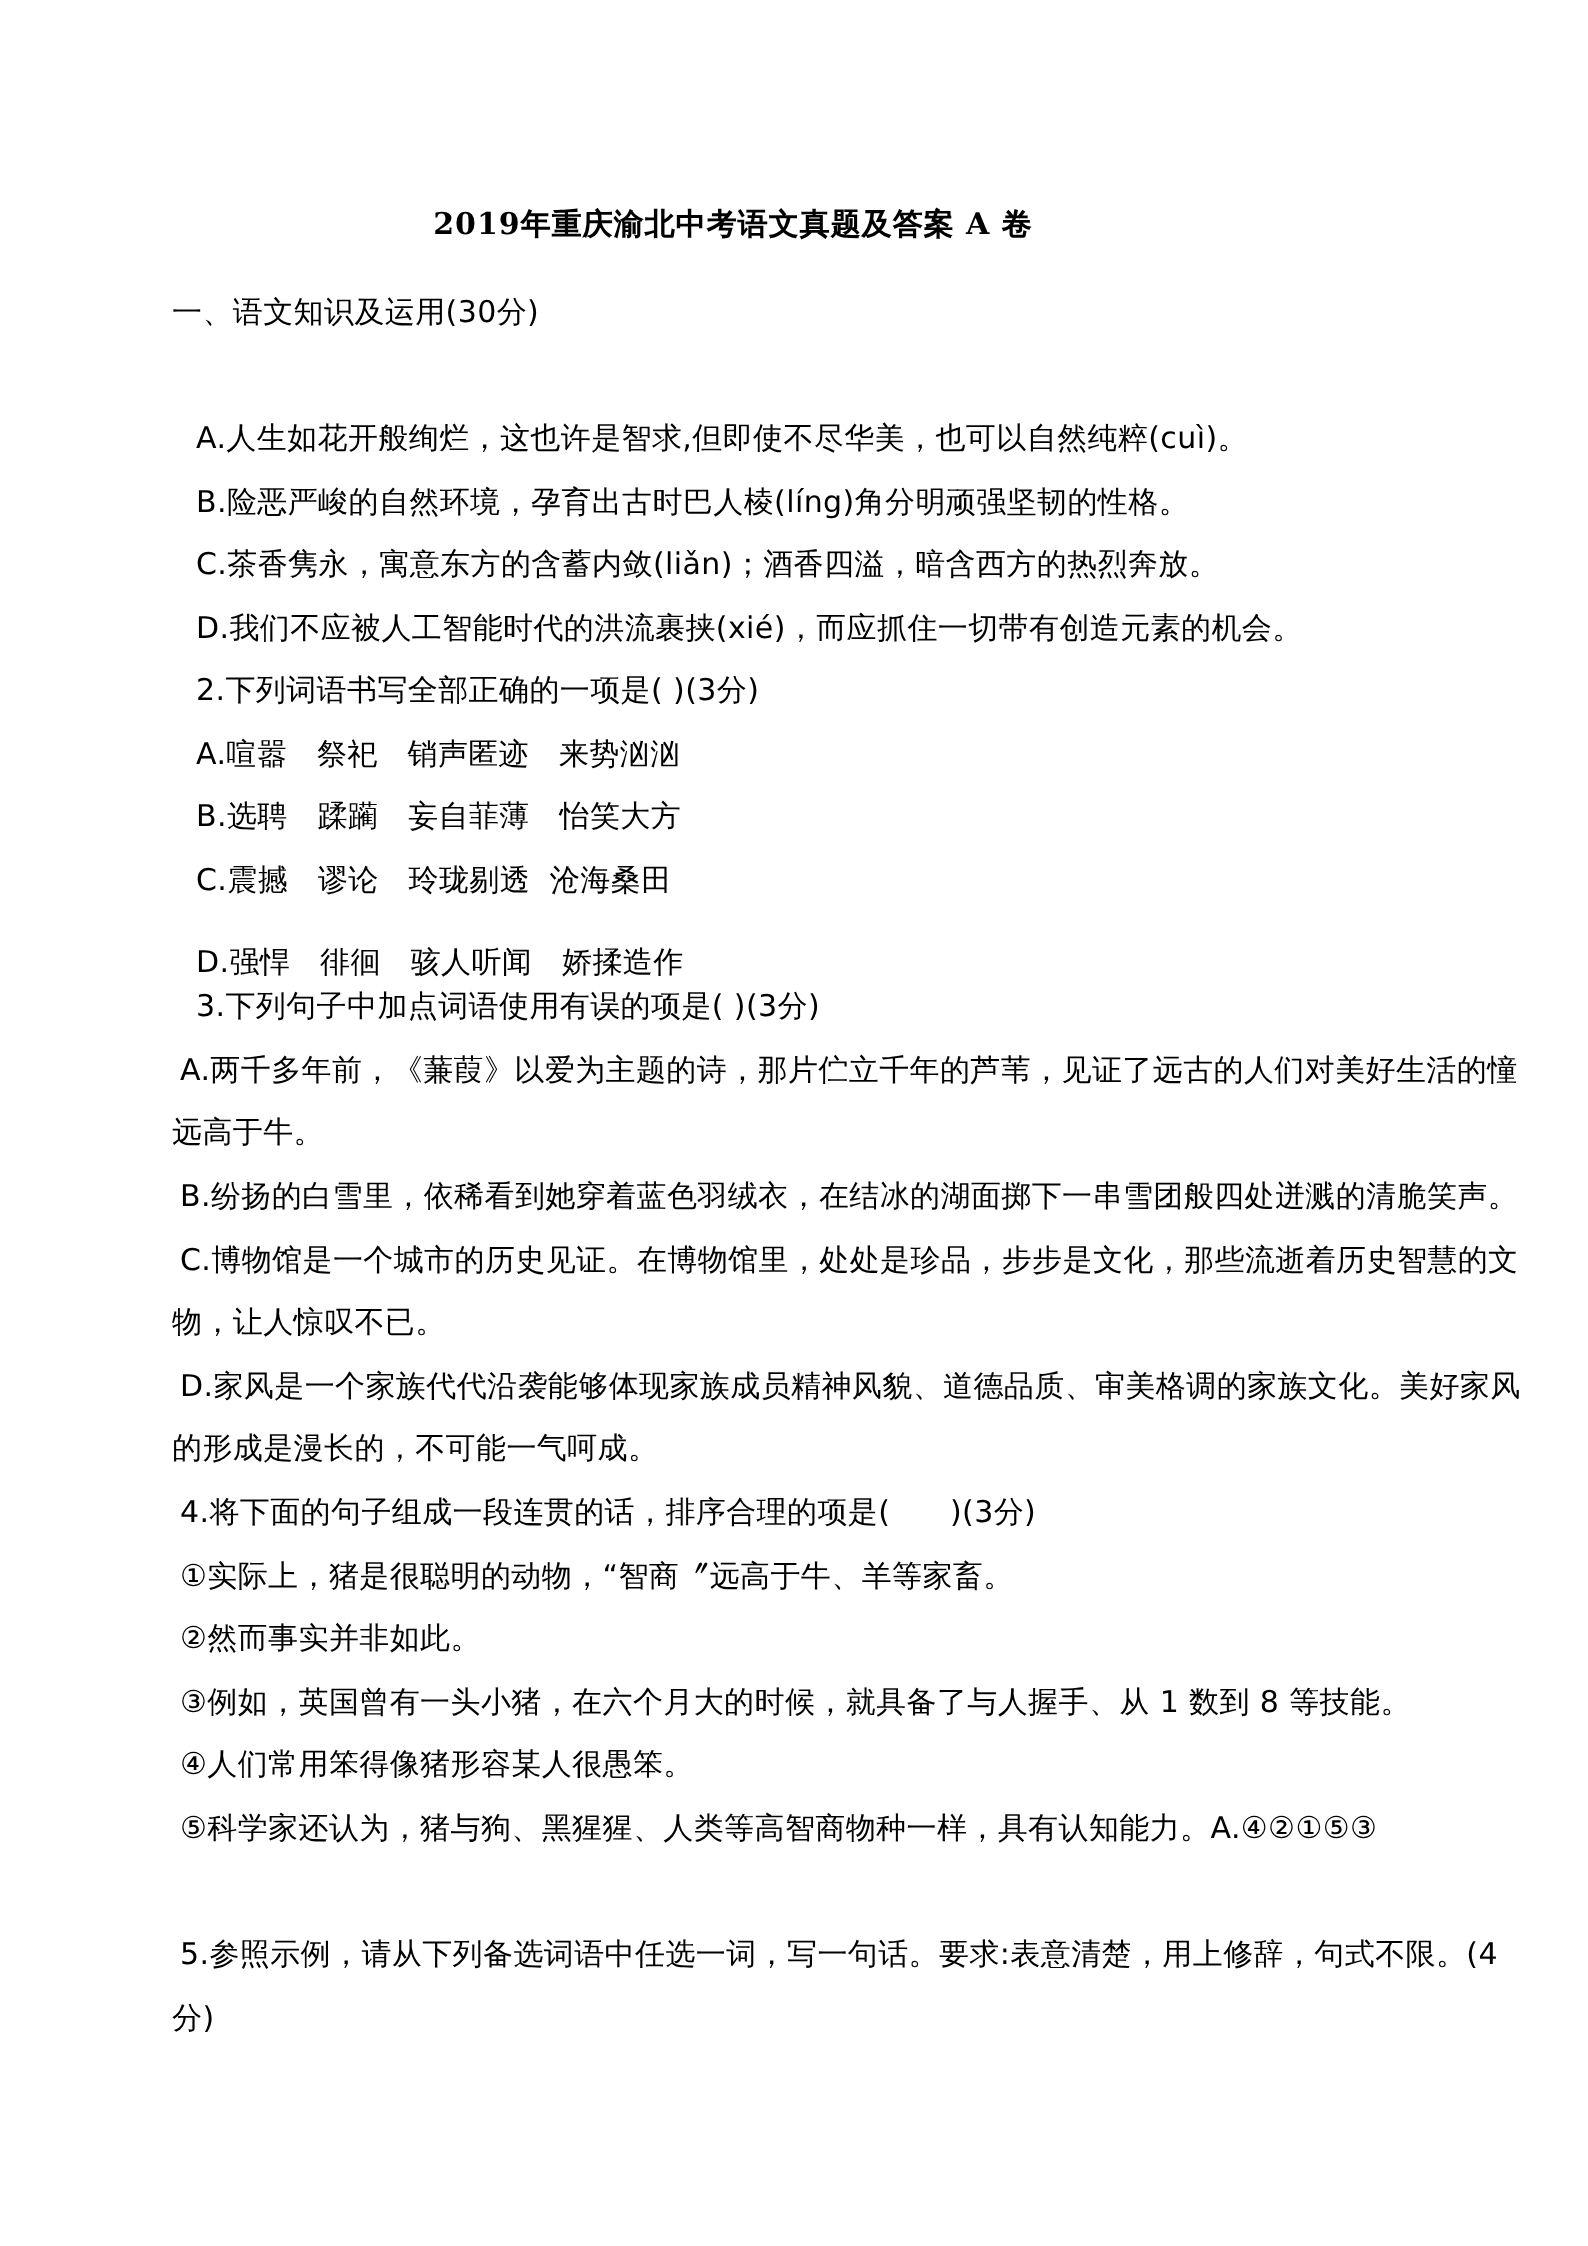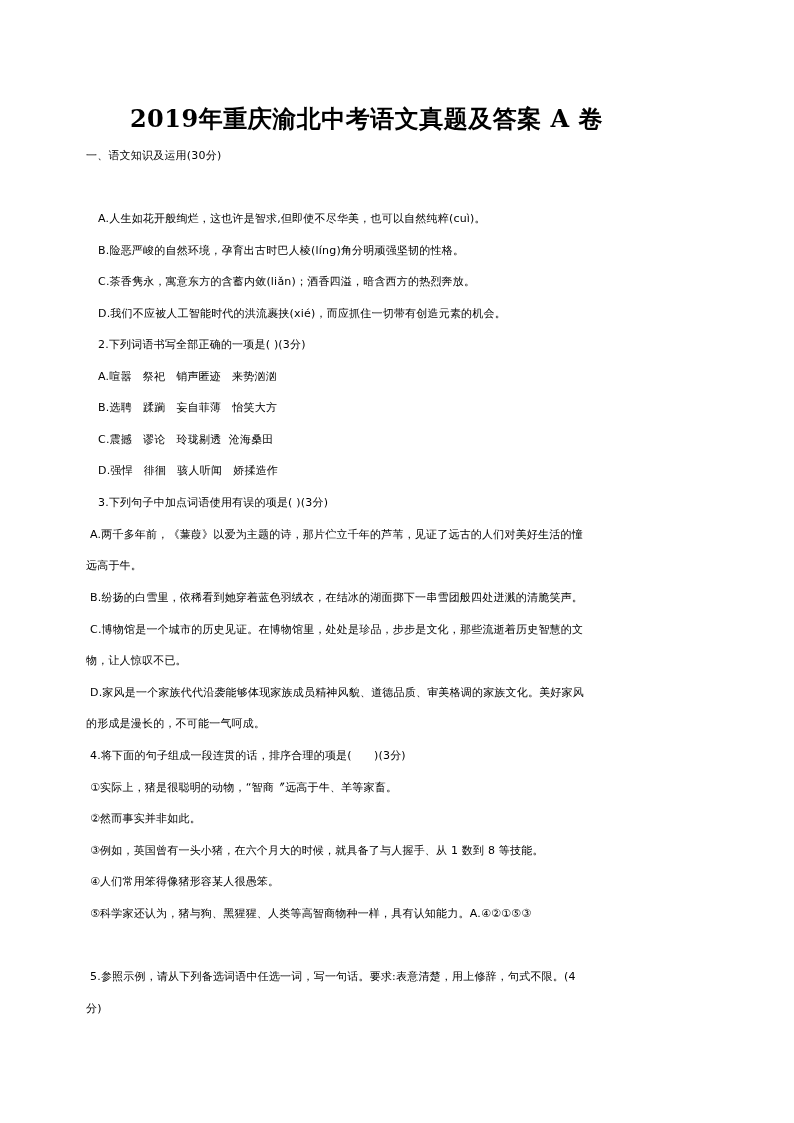"2019年重庆渝北中考语文真题及答案 A 卷" .title { font-size: 24px -> 15px }
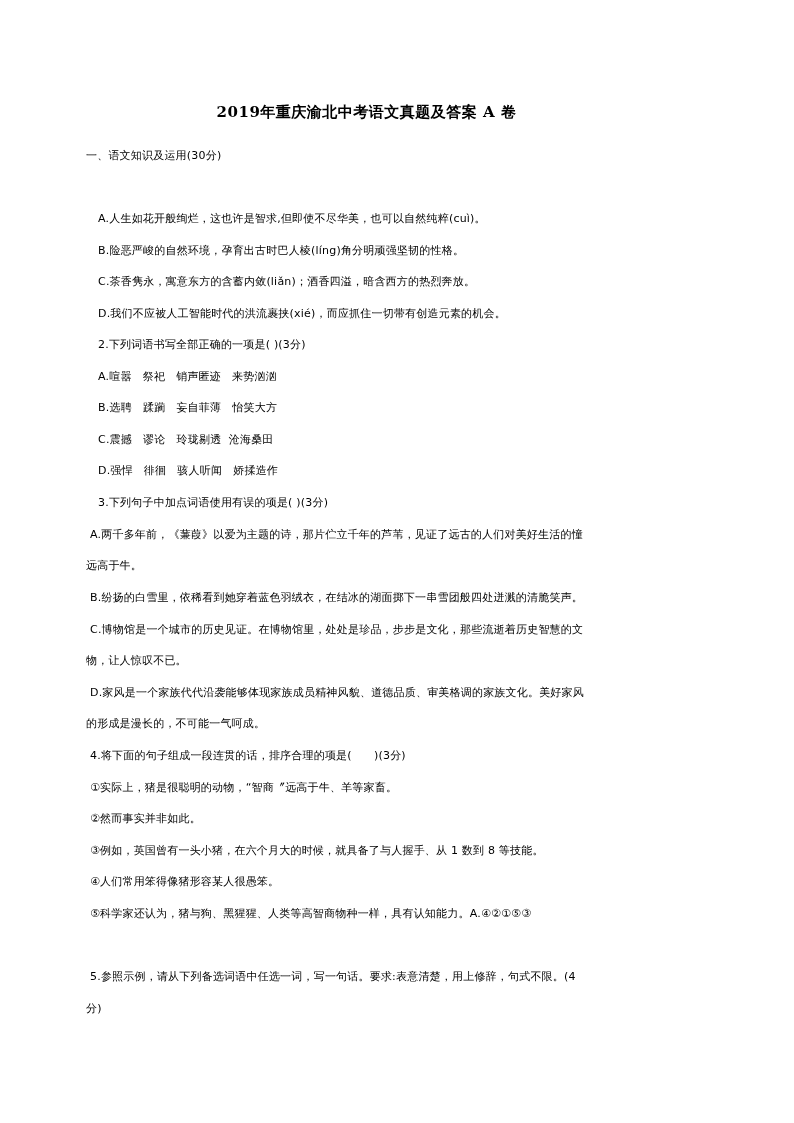"一、语文知识及运用(30分)" .line { font-size: 11px -> 15px }
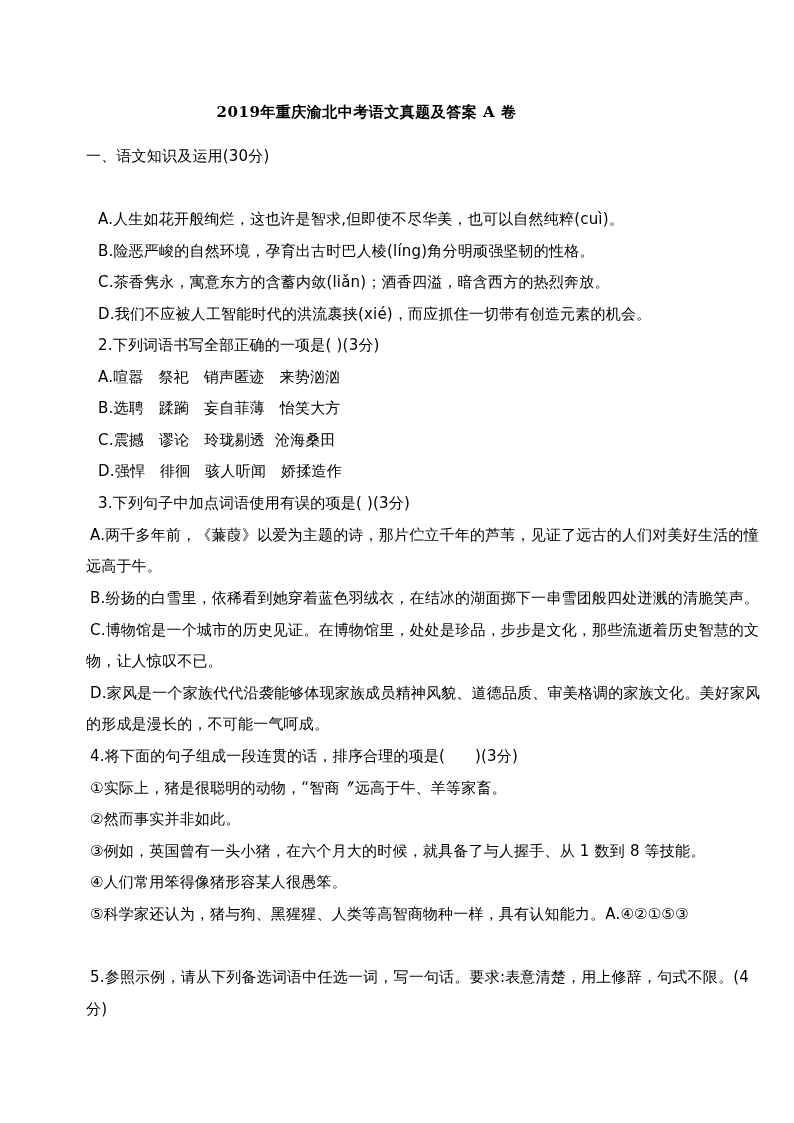"D.强悍 徘徊 骇人听闻 娇揉造作" div.line { top: 463px -> 473px }
